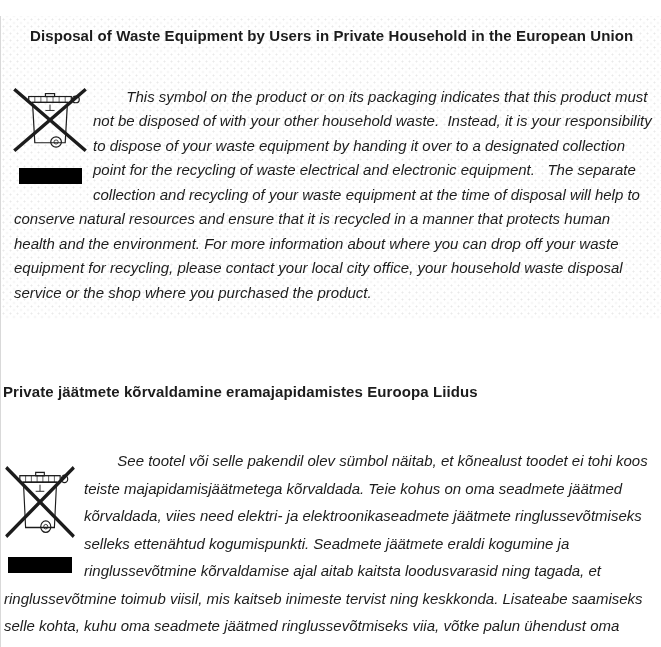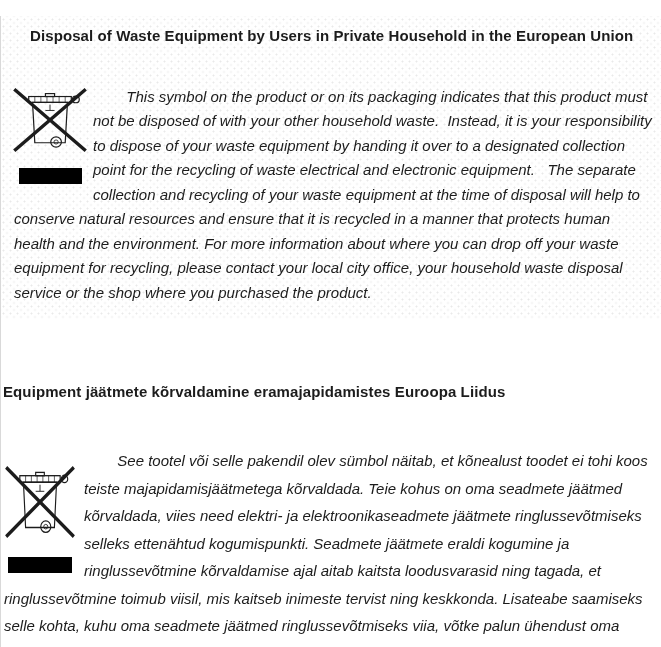"Equipment jäätmete kõrvaldamine" h2.title2 { text: Equipment -> Private }
